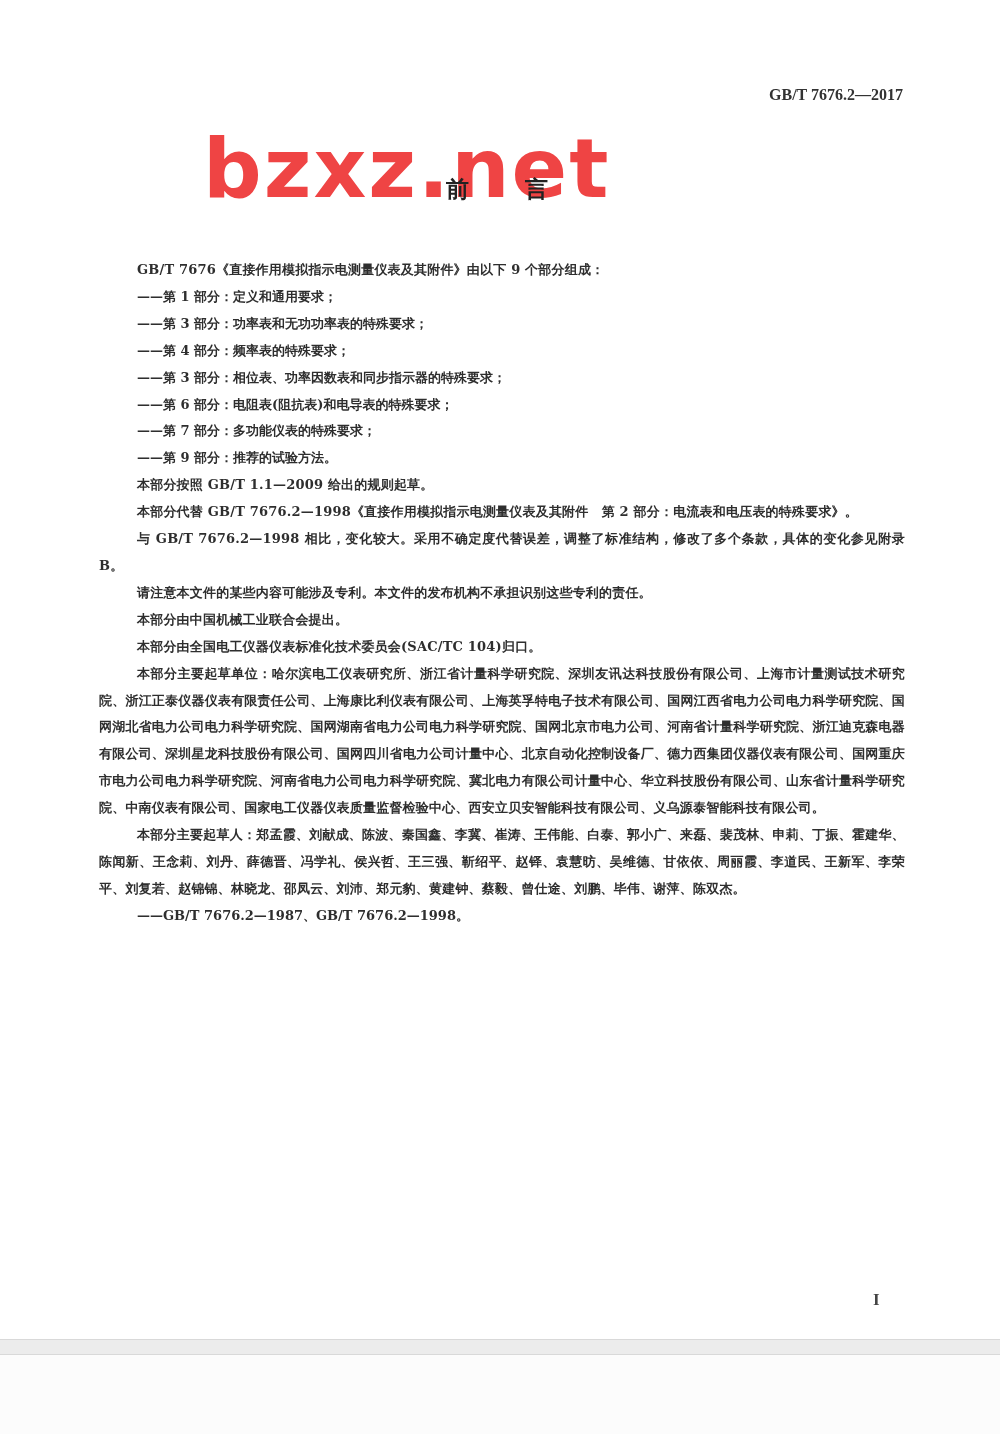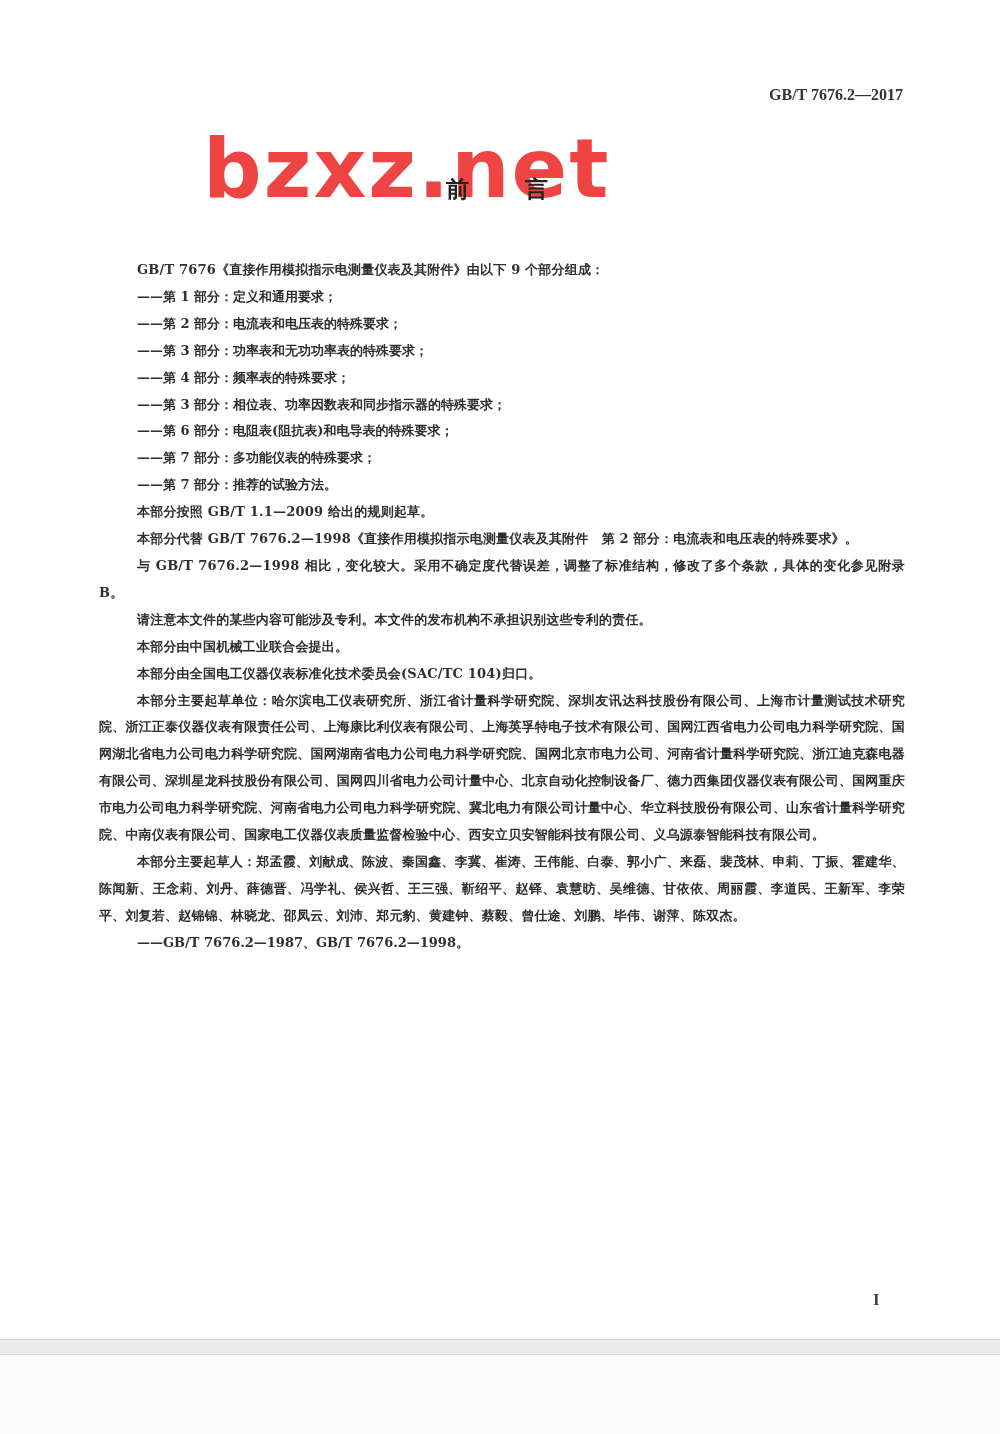"——第 2 部分：电流表和电压表的特殊要求；" p.li { html: <p>——第 2 部分：电流表和电压表的特殊要求；</p> -> none }
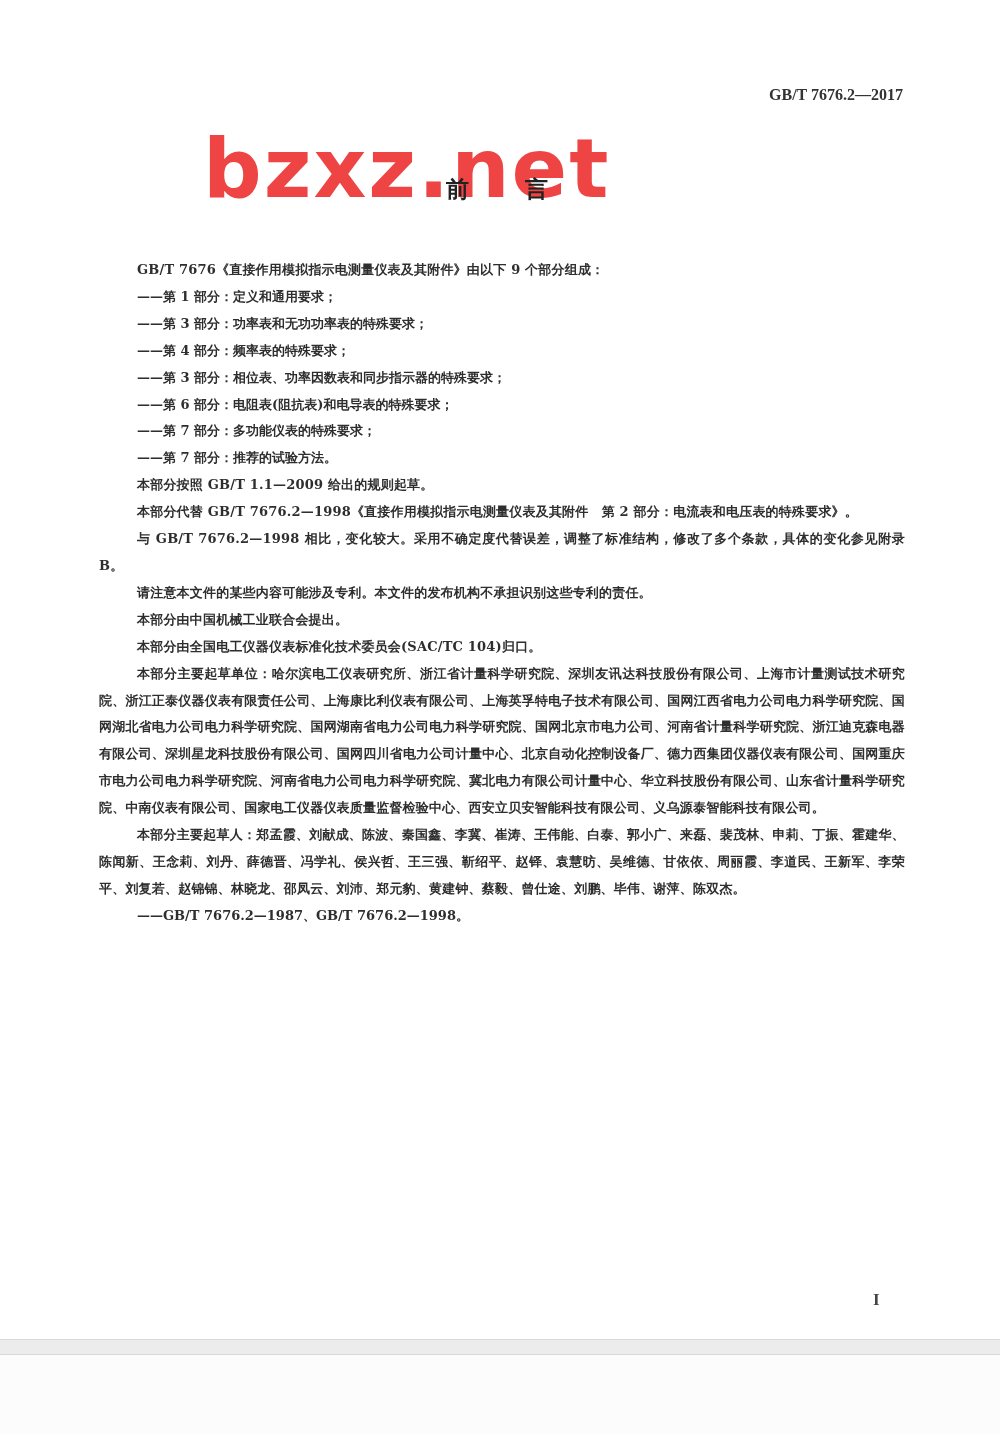"——第 7 部分：推荐的试验方法。" p.li { text: 7 -> 9 }
